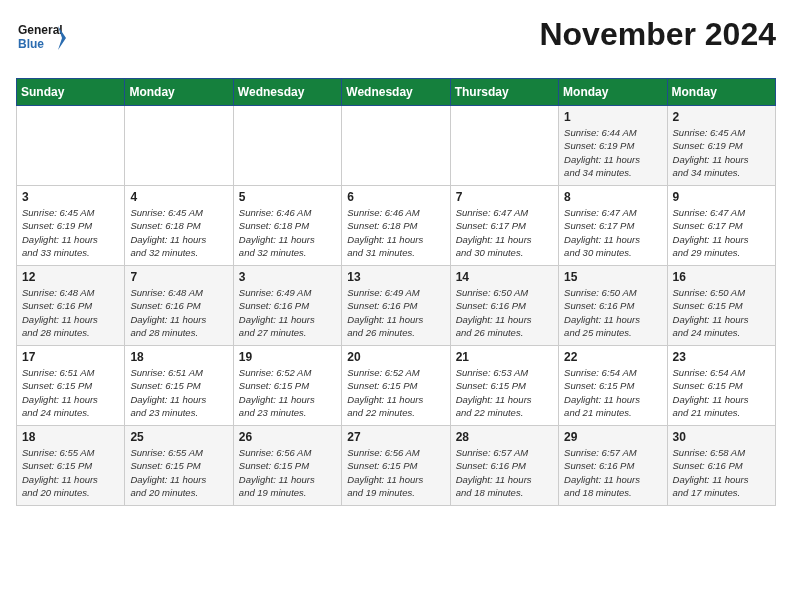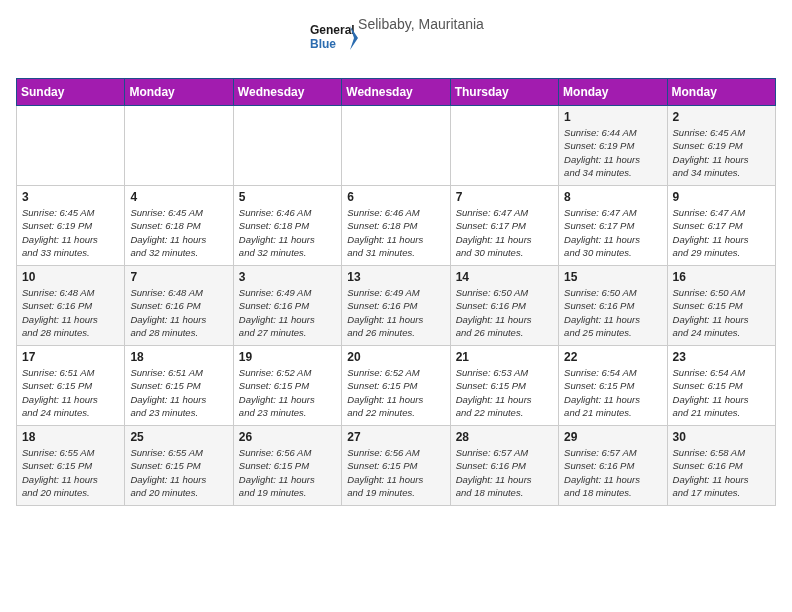"General" .header { justify-content: center -> space-between }
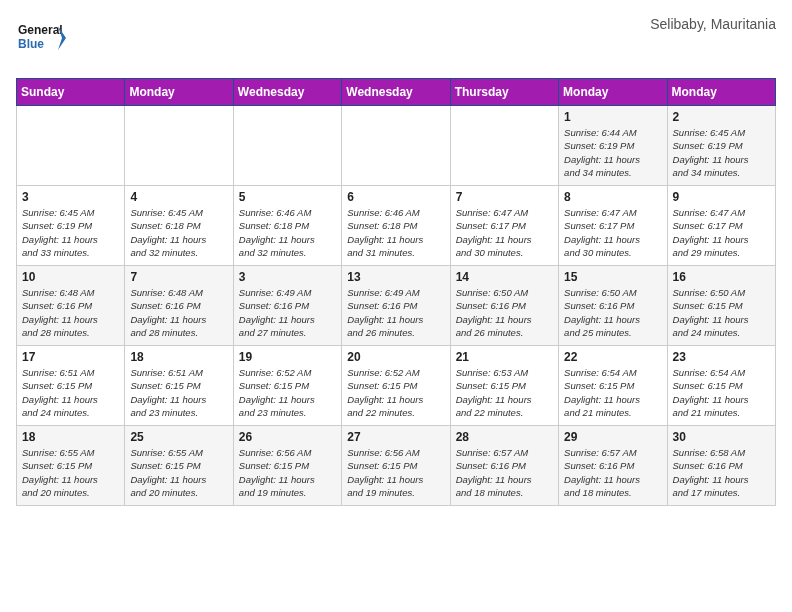"November 2024" div.month-title { html: none -> <div>November 2024</div> }
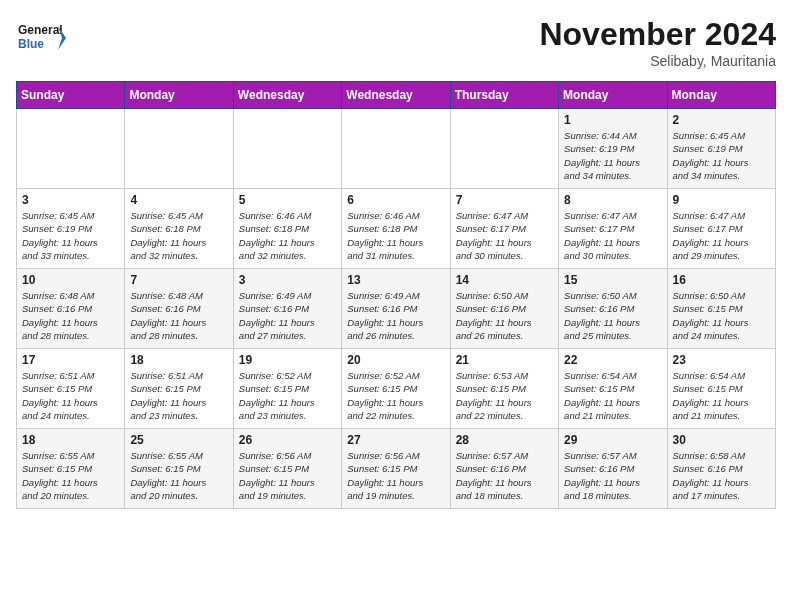"Selibaby, Mauritania" div.subtitle { html: <div>Selibaby, Mauritania</div> -> none }
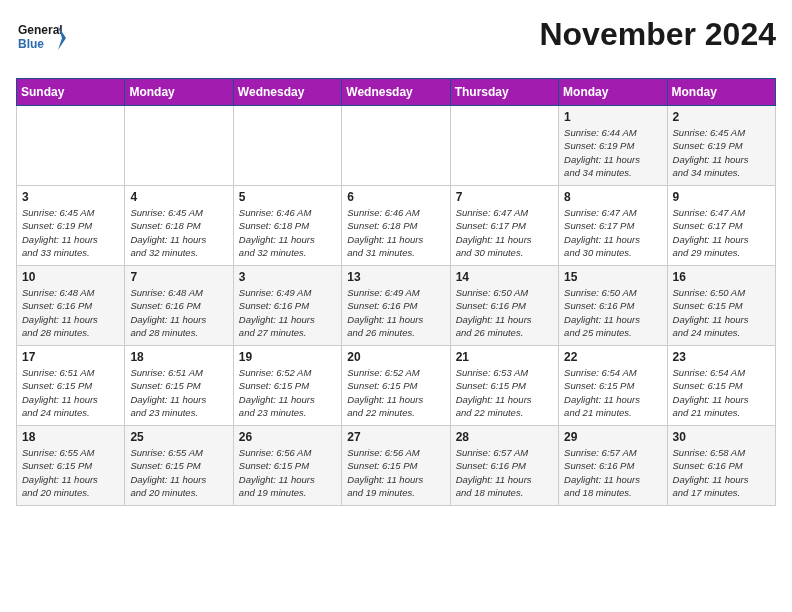"Sunday" thead tr th { background: #a21caf -> #15803d }
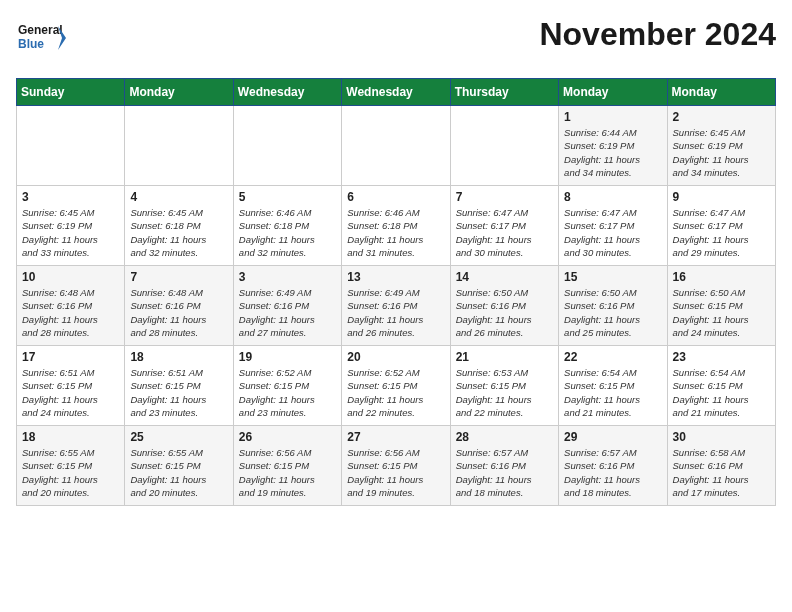"10" div.day-num { text: 10 -> 12 }
